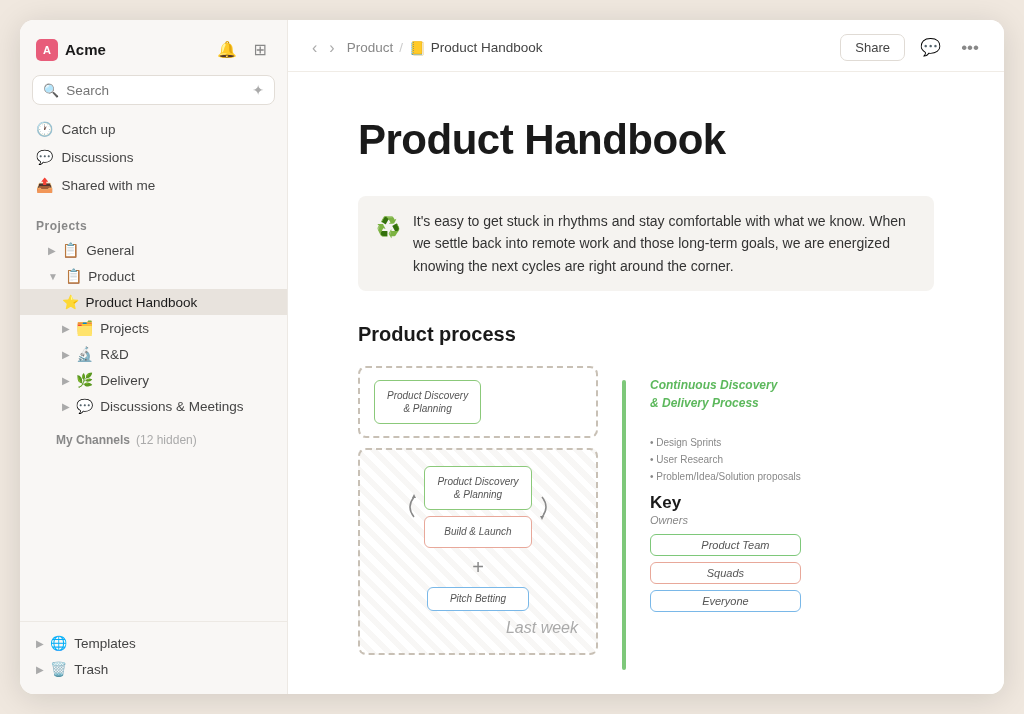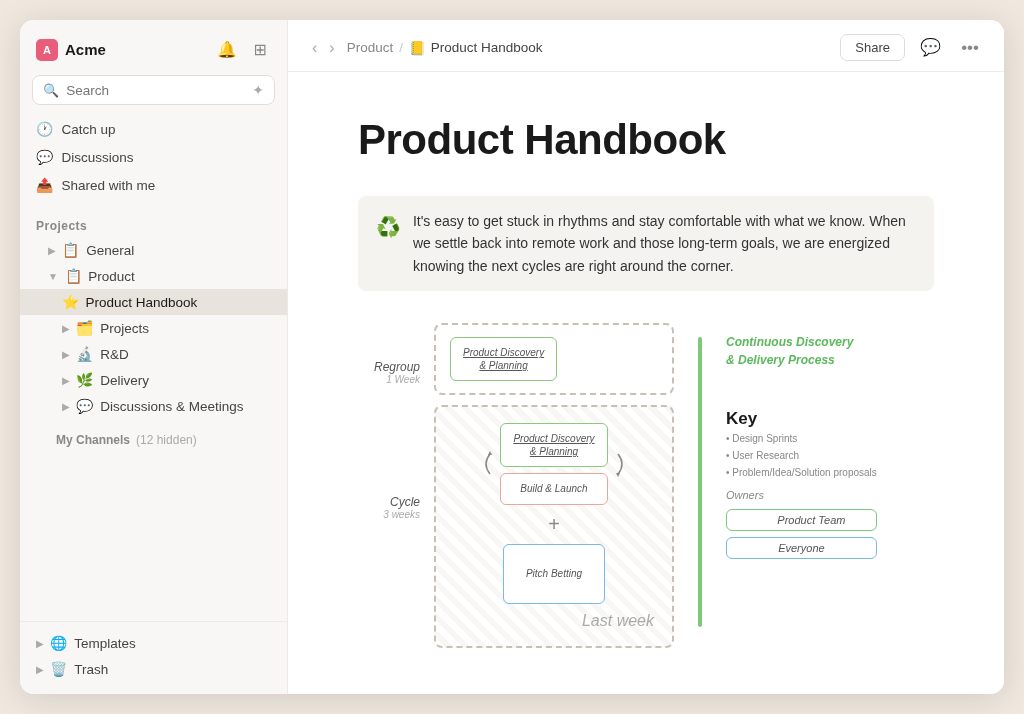"Product process" h2.product-process-title { html: none -> <h2>Product process</h2> }
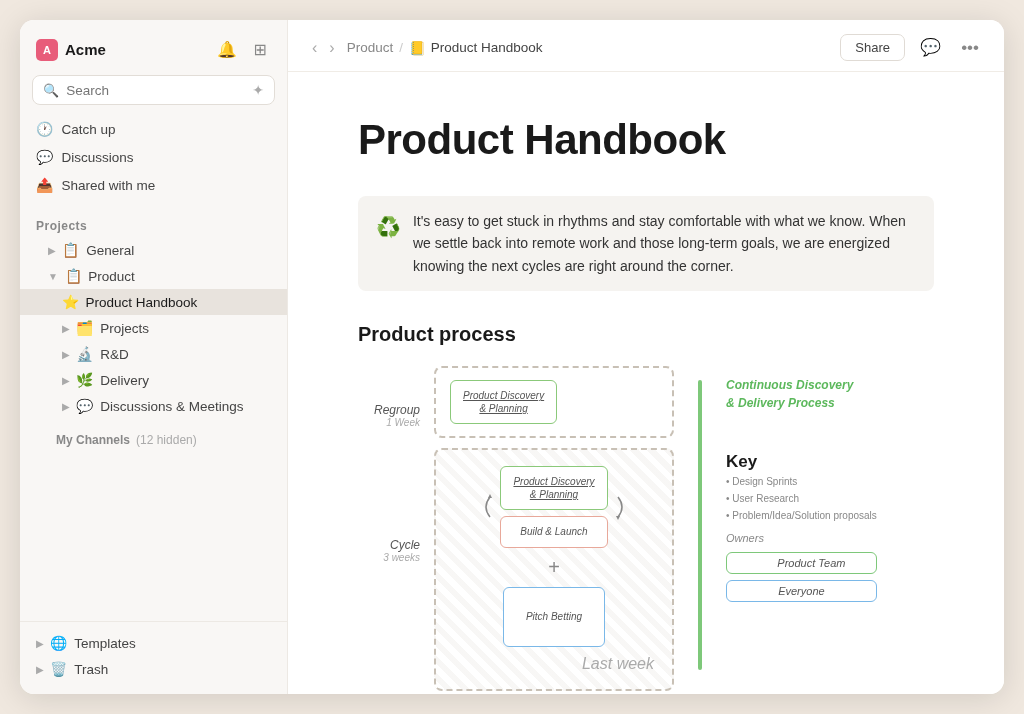"Continuous Discovery & Delivery Process" div { gap: 32px -> 14px }
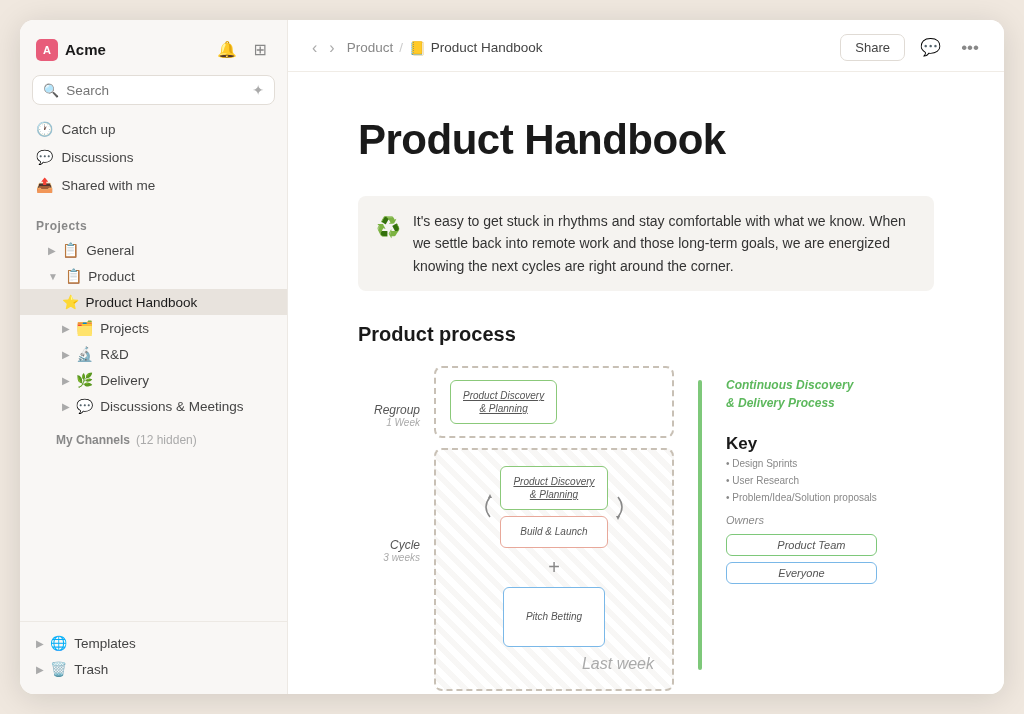"Product Discovery" .card-item.green-border { text-decoration: underline -> none }
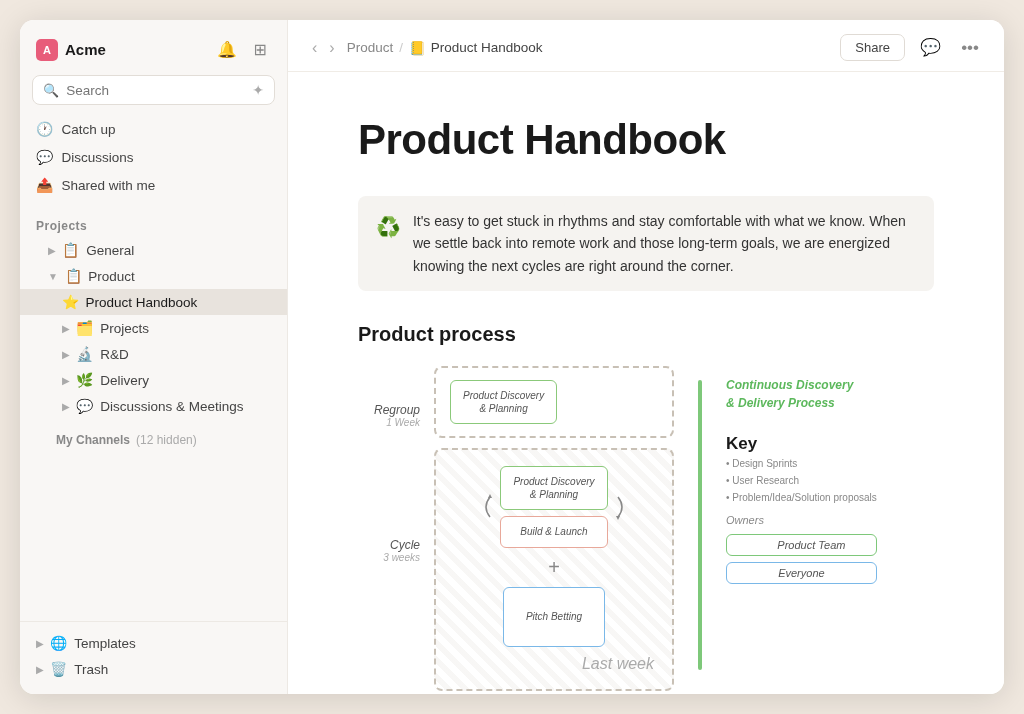"Regroup" div { html: <div> <div> <div>Regroup</div> <div>1 Week</div> </div> <div> <div>Cycle</div> <div>3 weeks</div> </div> </div> -> none }
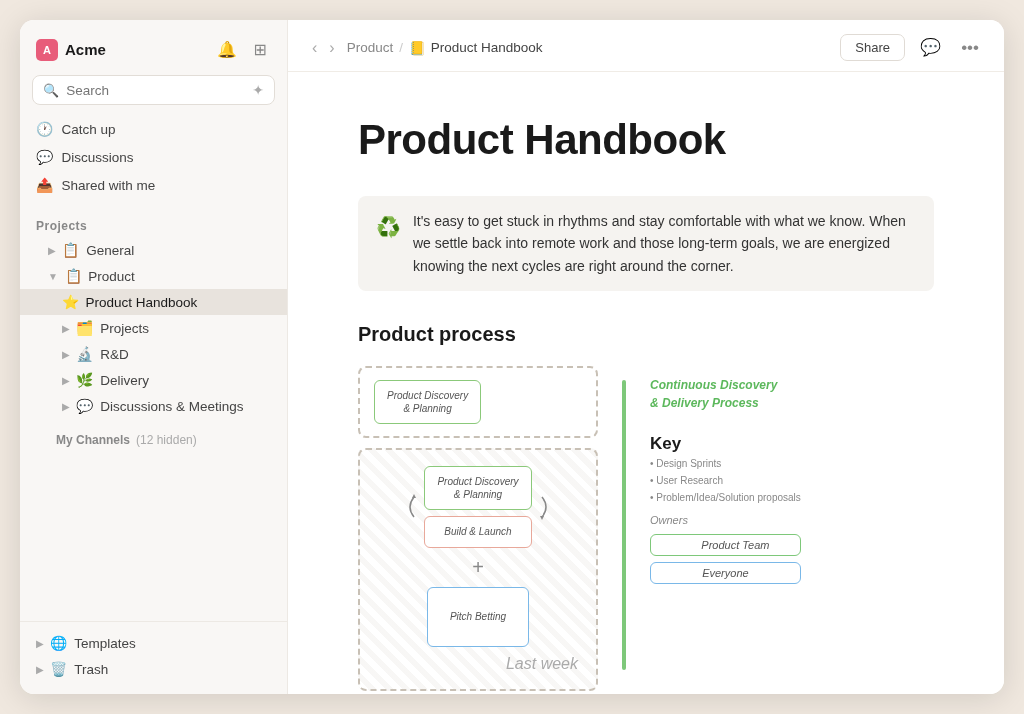"Key" div { order: before "• Design Sprints" -> after "• Design Sprints" }
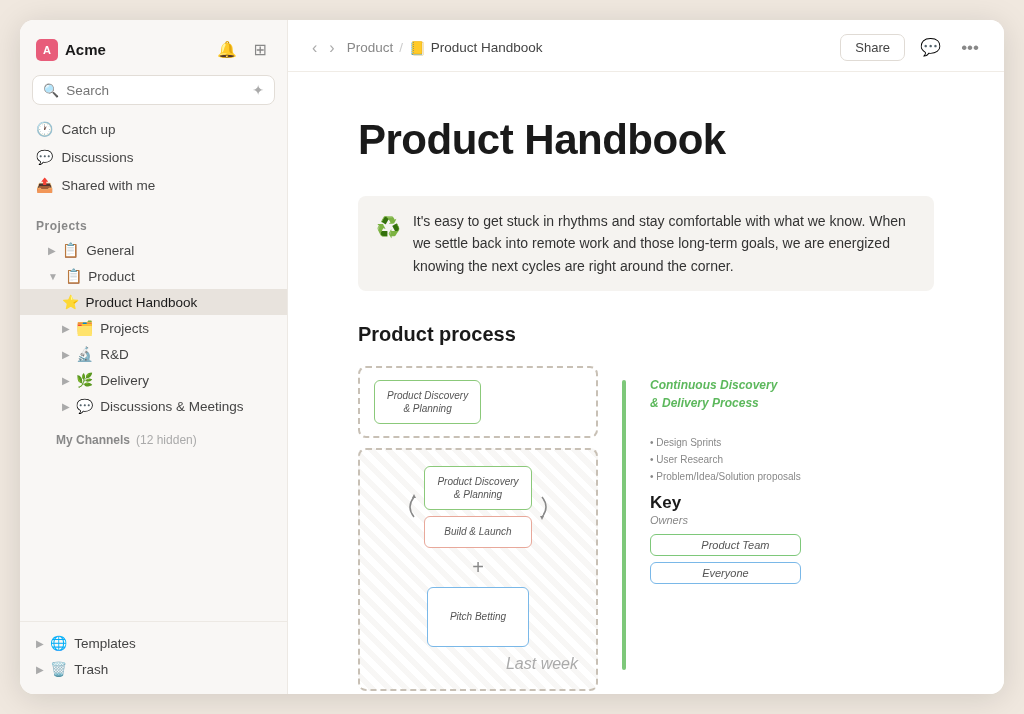"Squads" div.key-item { html: none -> <div>Squads</div> }
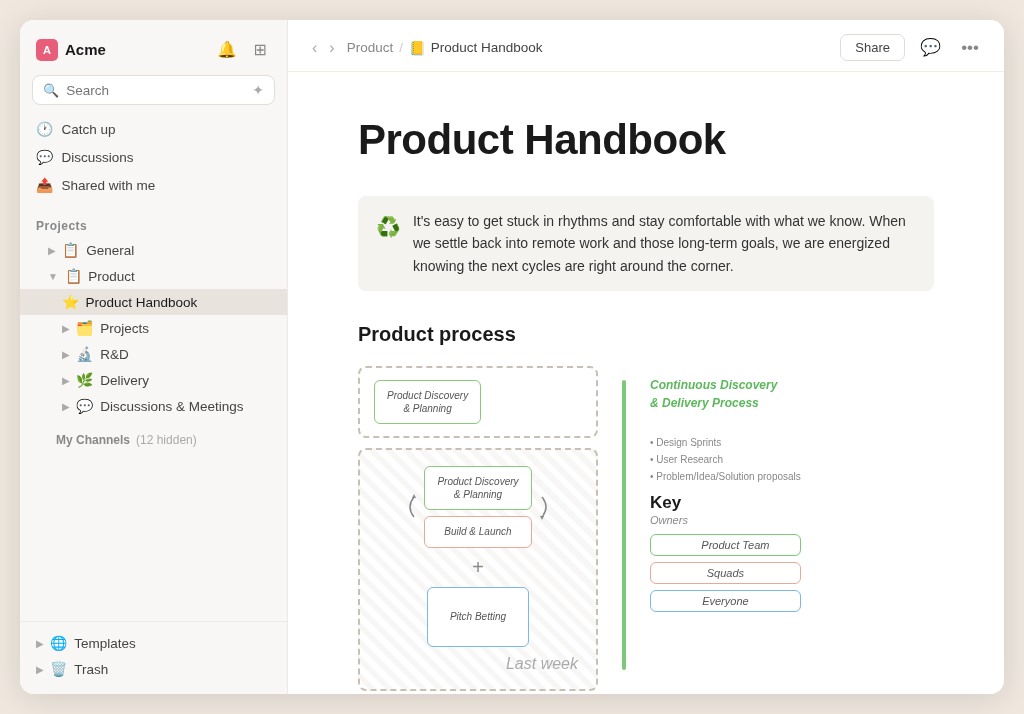"Pitch Betting" div.card-item { padding: 22px 22px -> 4px 22px }
